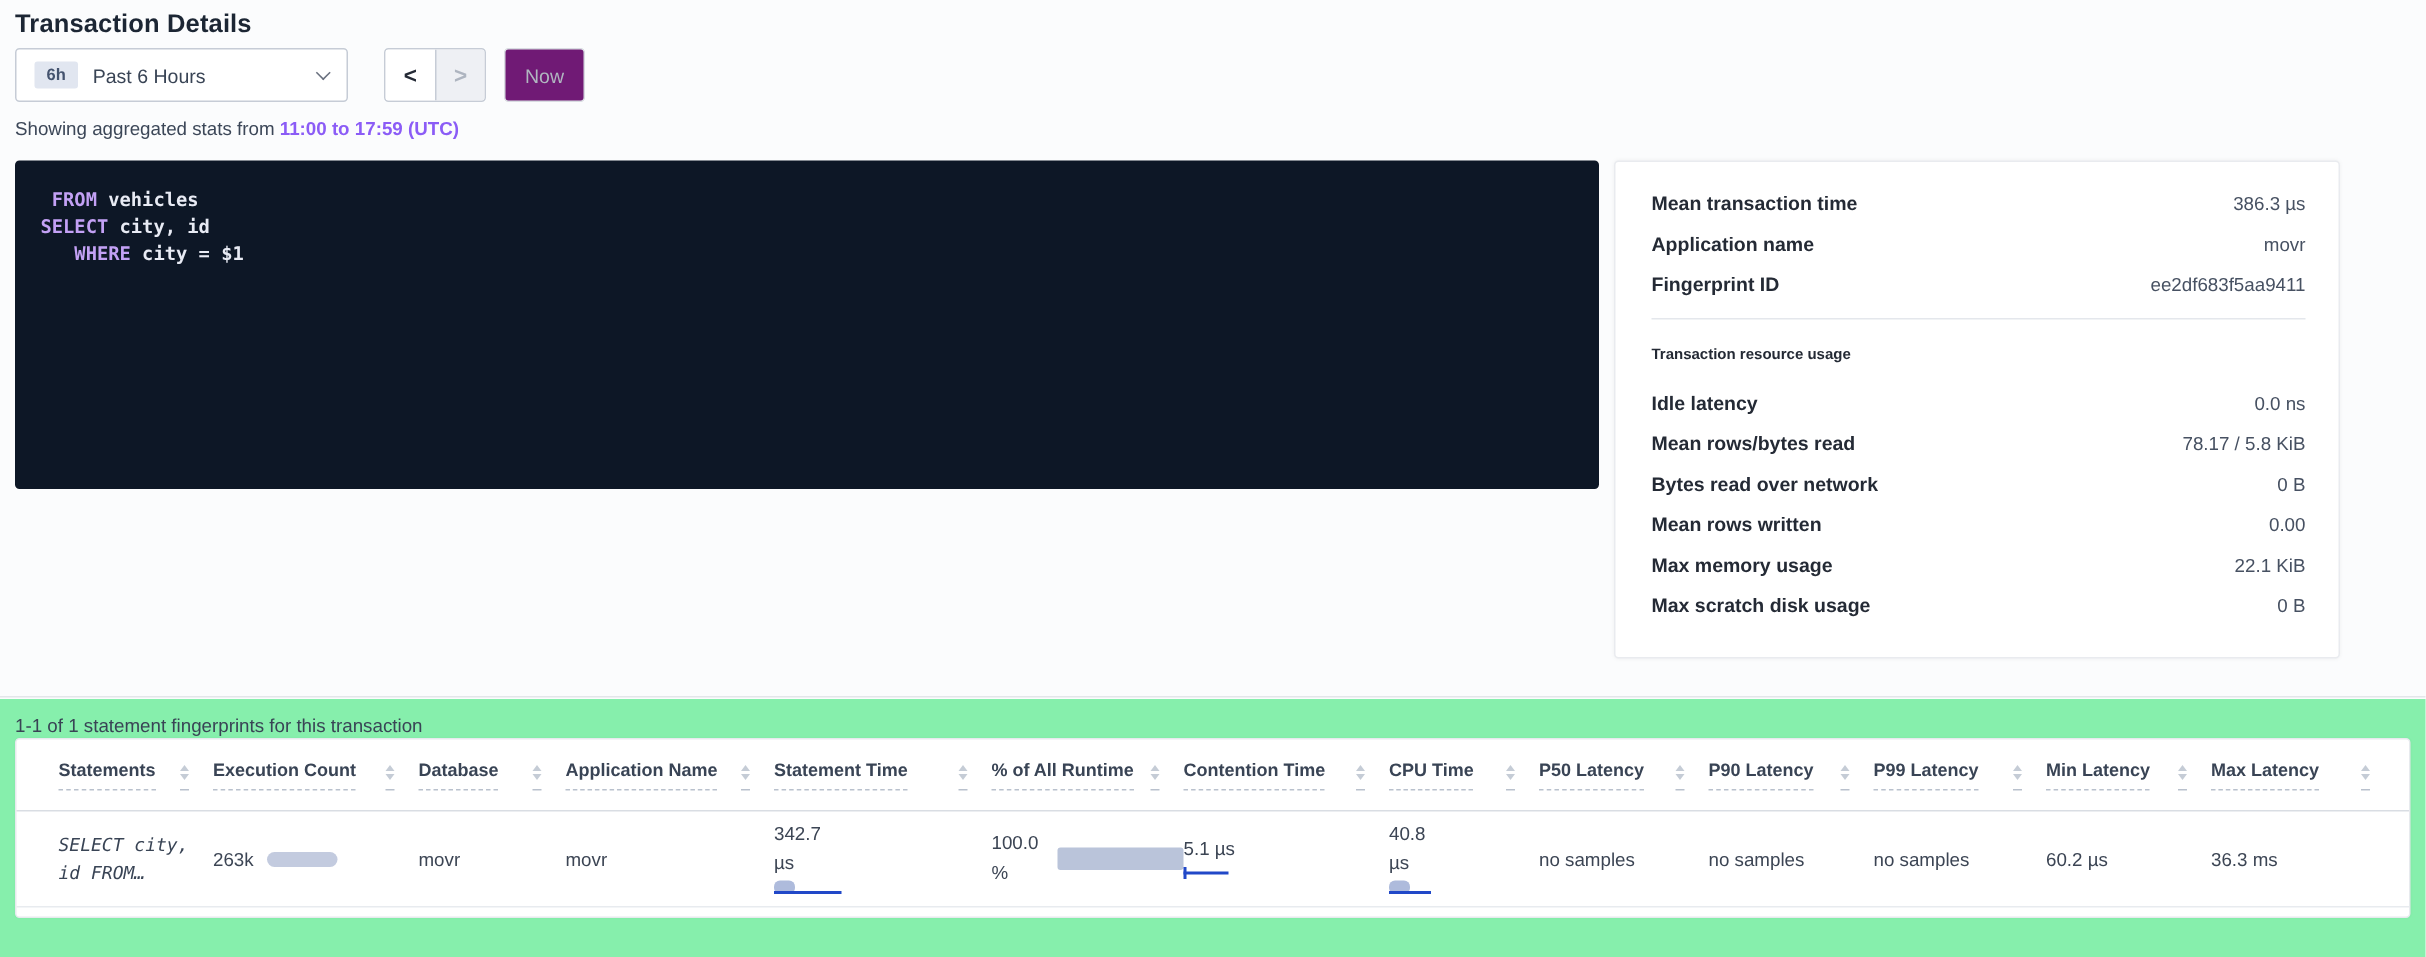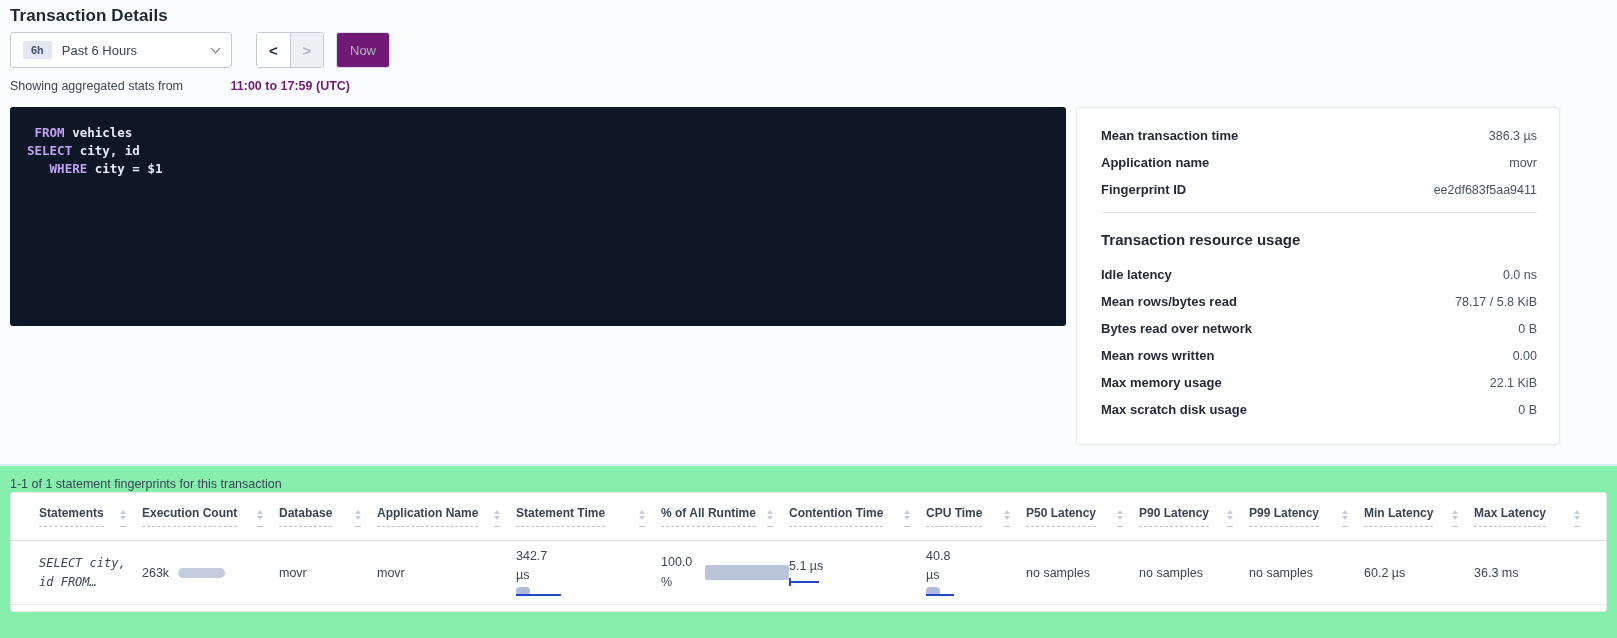"11:00 to 17:59 (UTC)" .stats-caption b { color: #701a75 -> #8b5cf6; margin-left: 44px -> none }
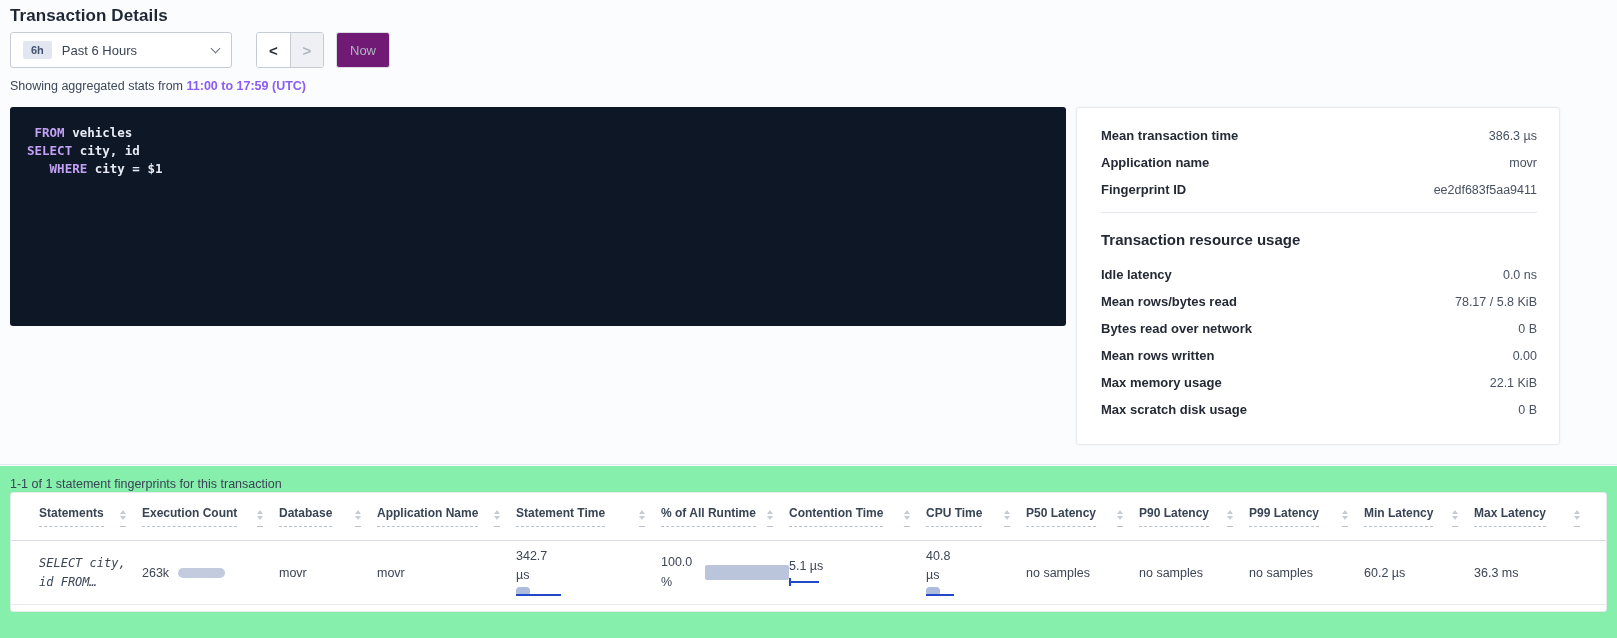"Transaction resource usage" .sum-title { font-size: 15px -> 10px }
